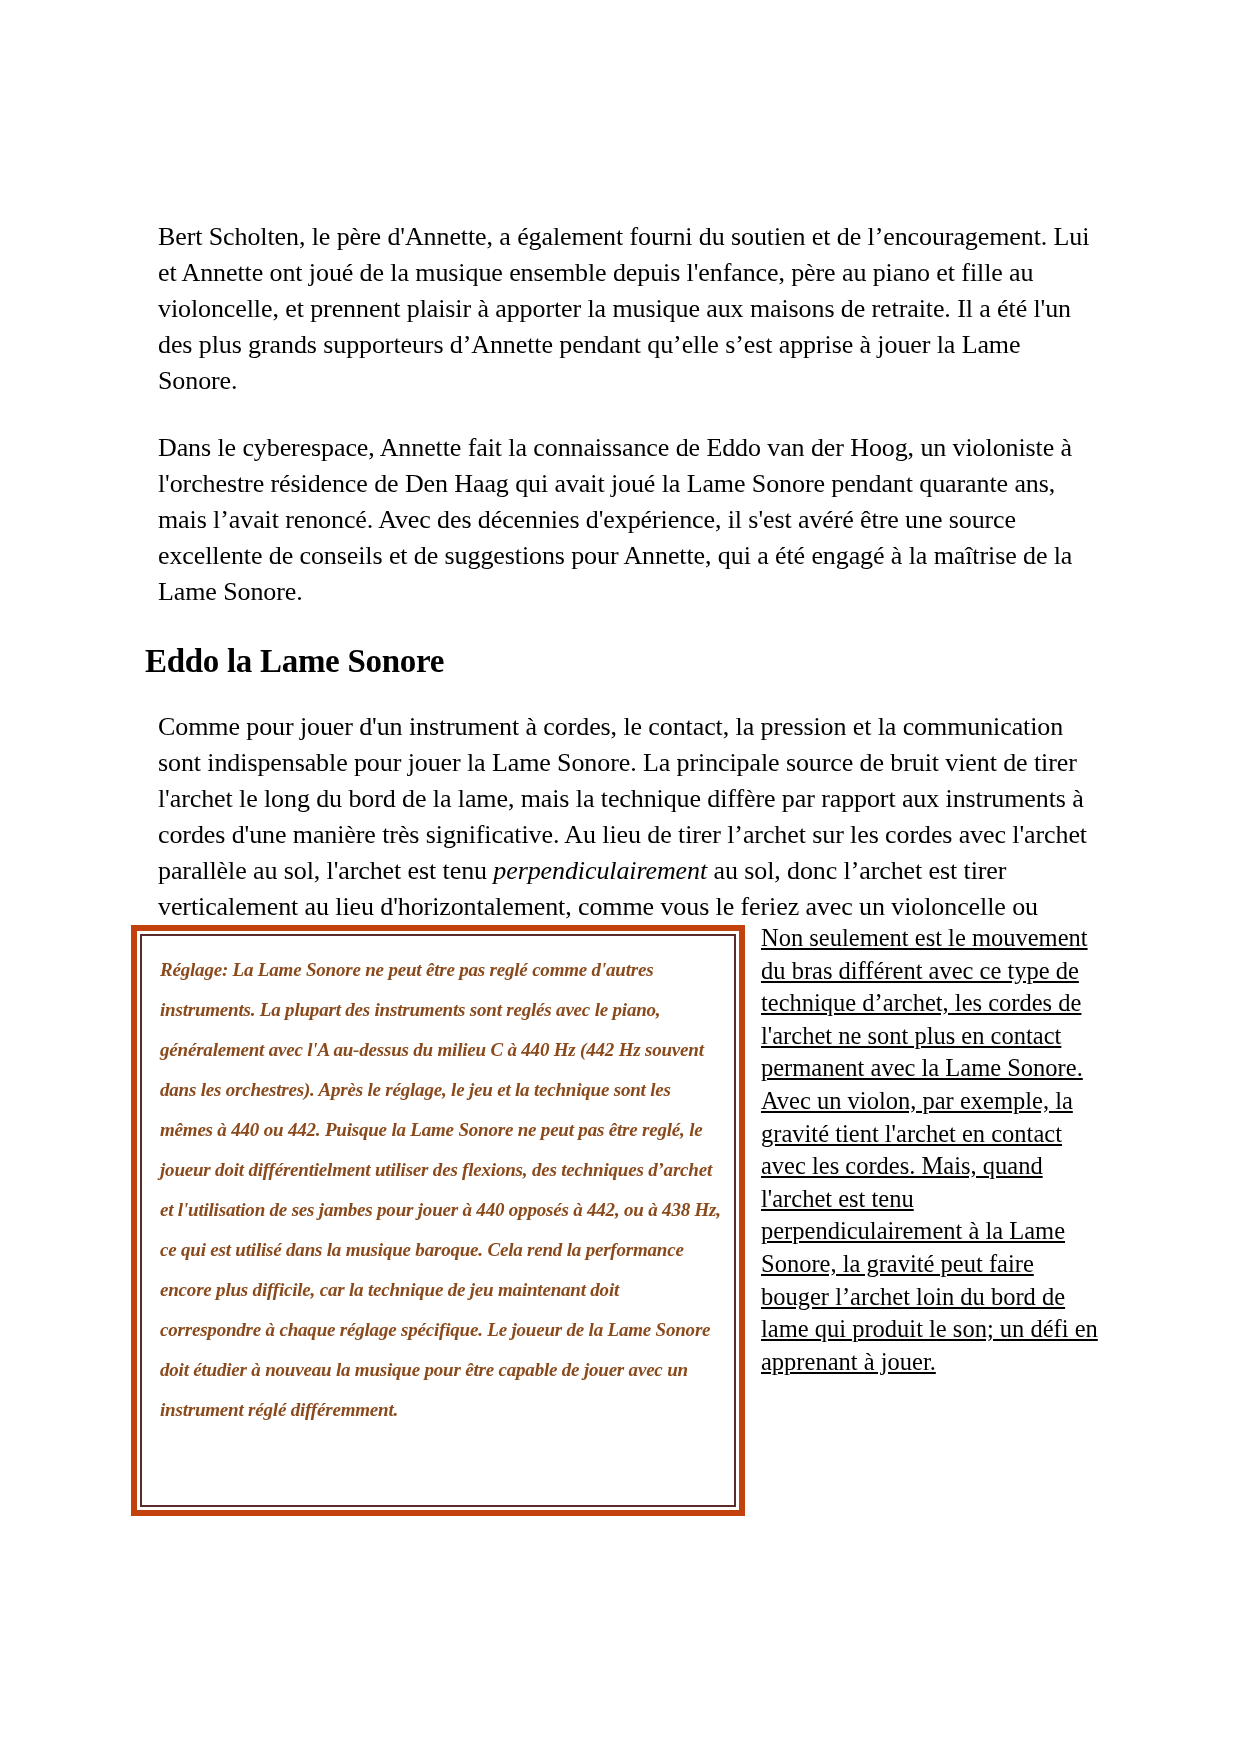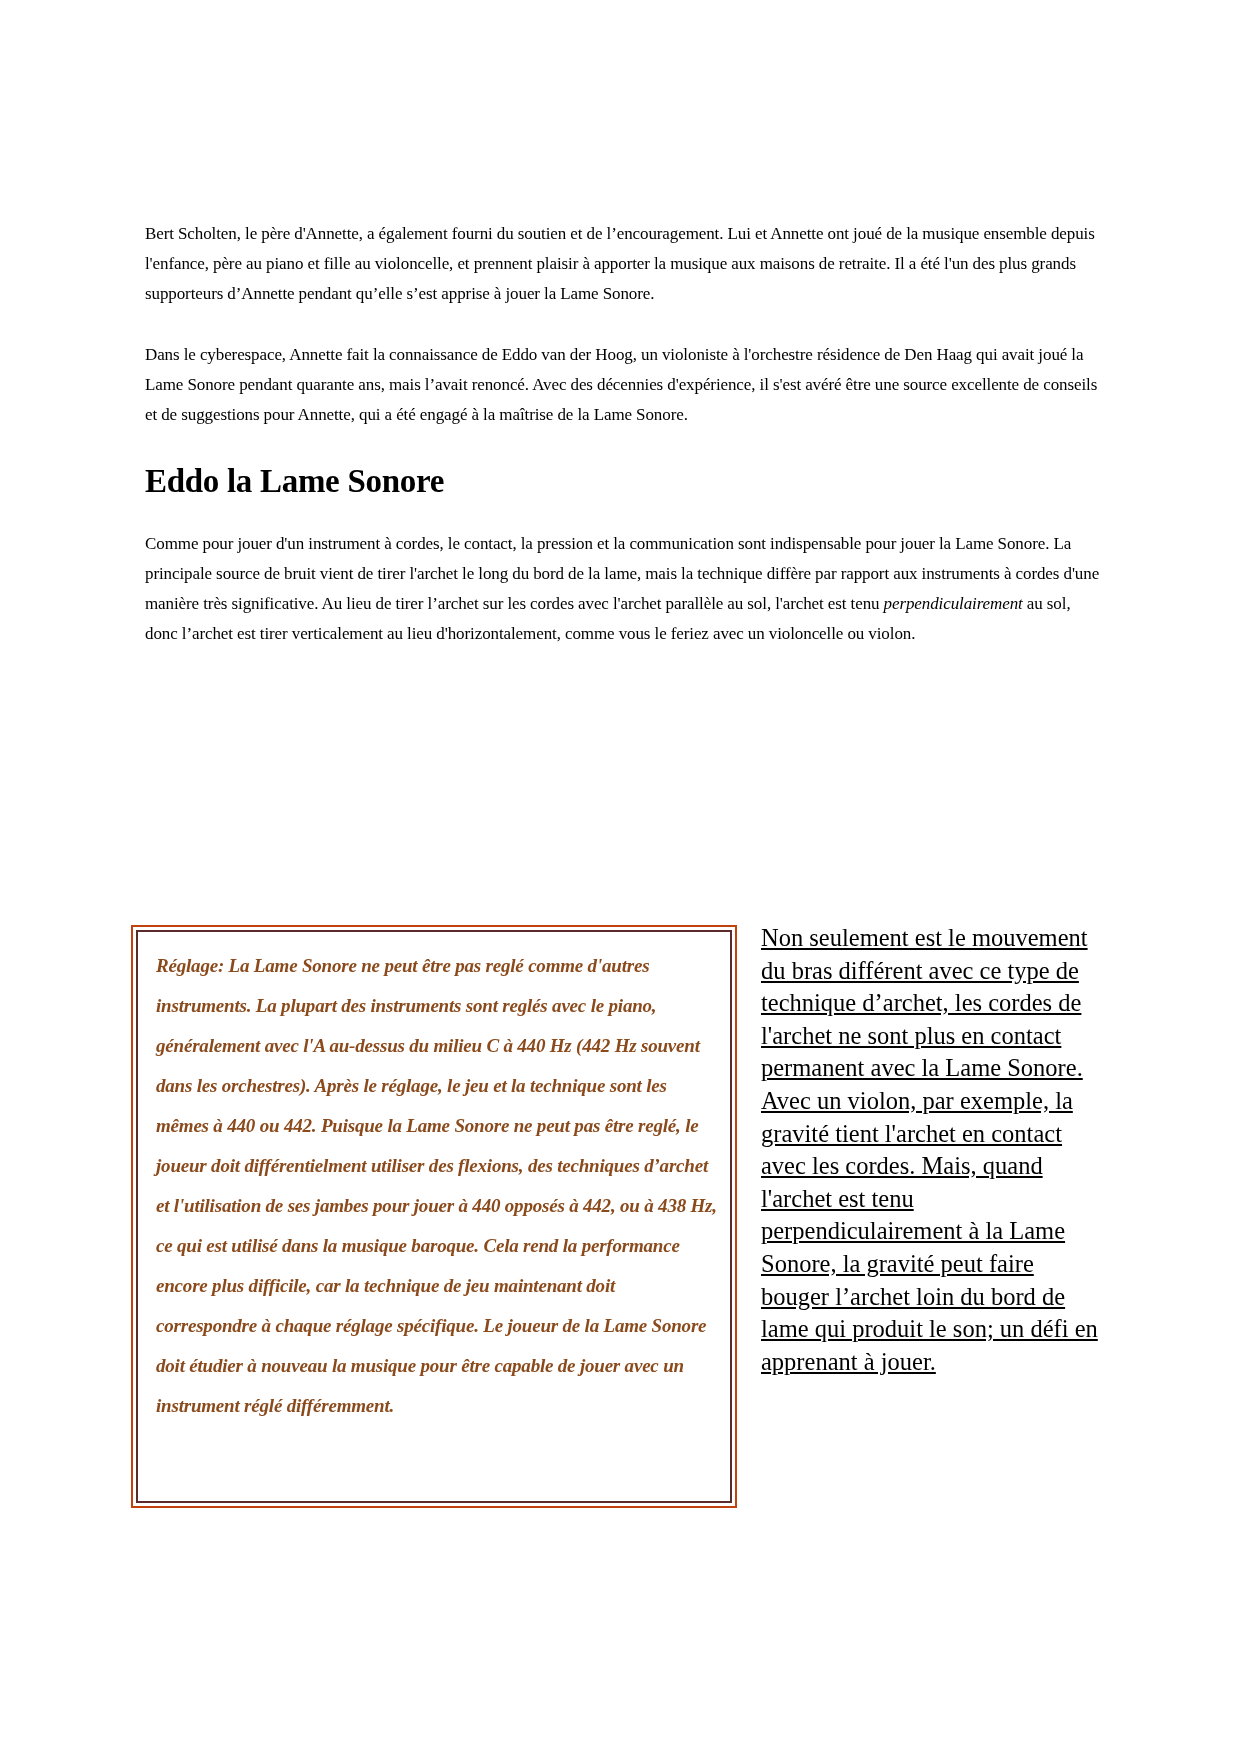"Bert Scholten, le père d'Annette," .para { font-size: 17px -> 26px; line-height: 30px -> 36px; margin: 0 0 31px 0 -> 0 0 31px 13px }
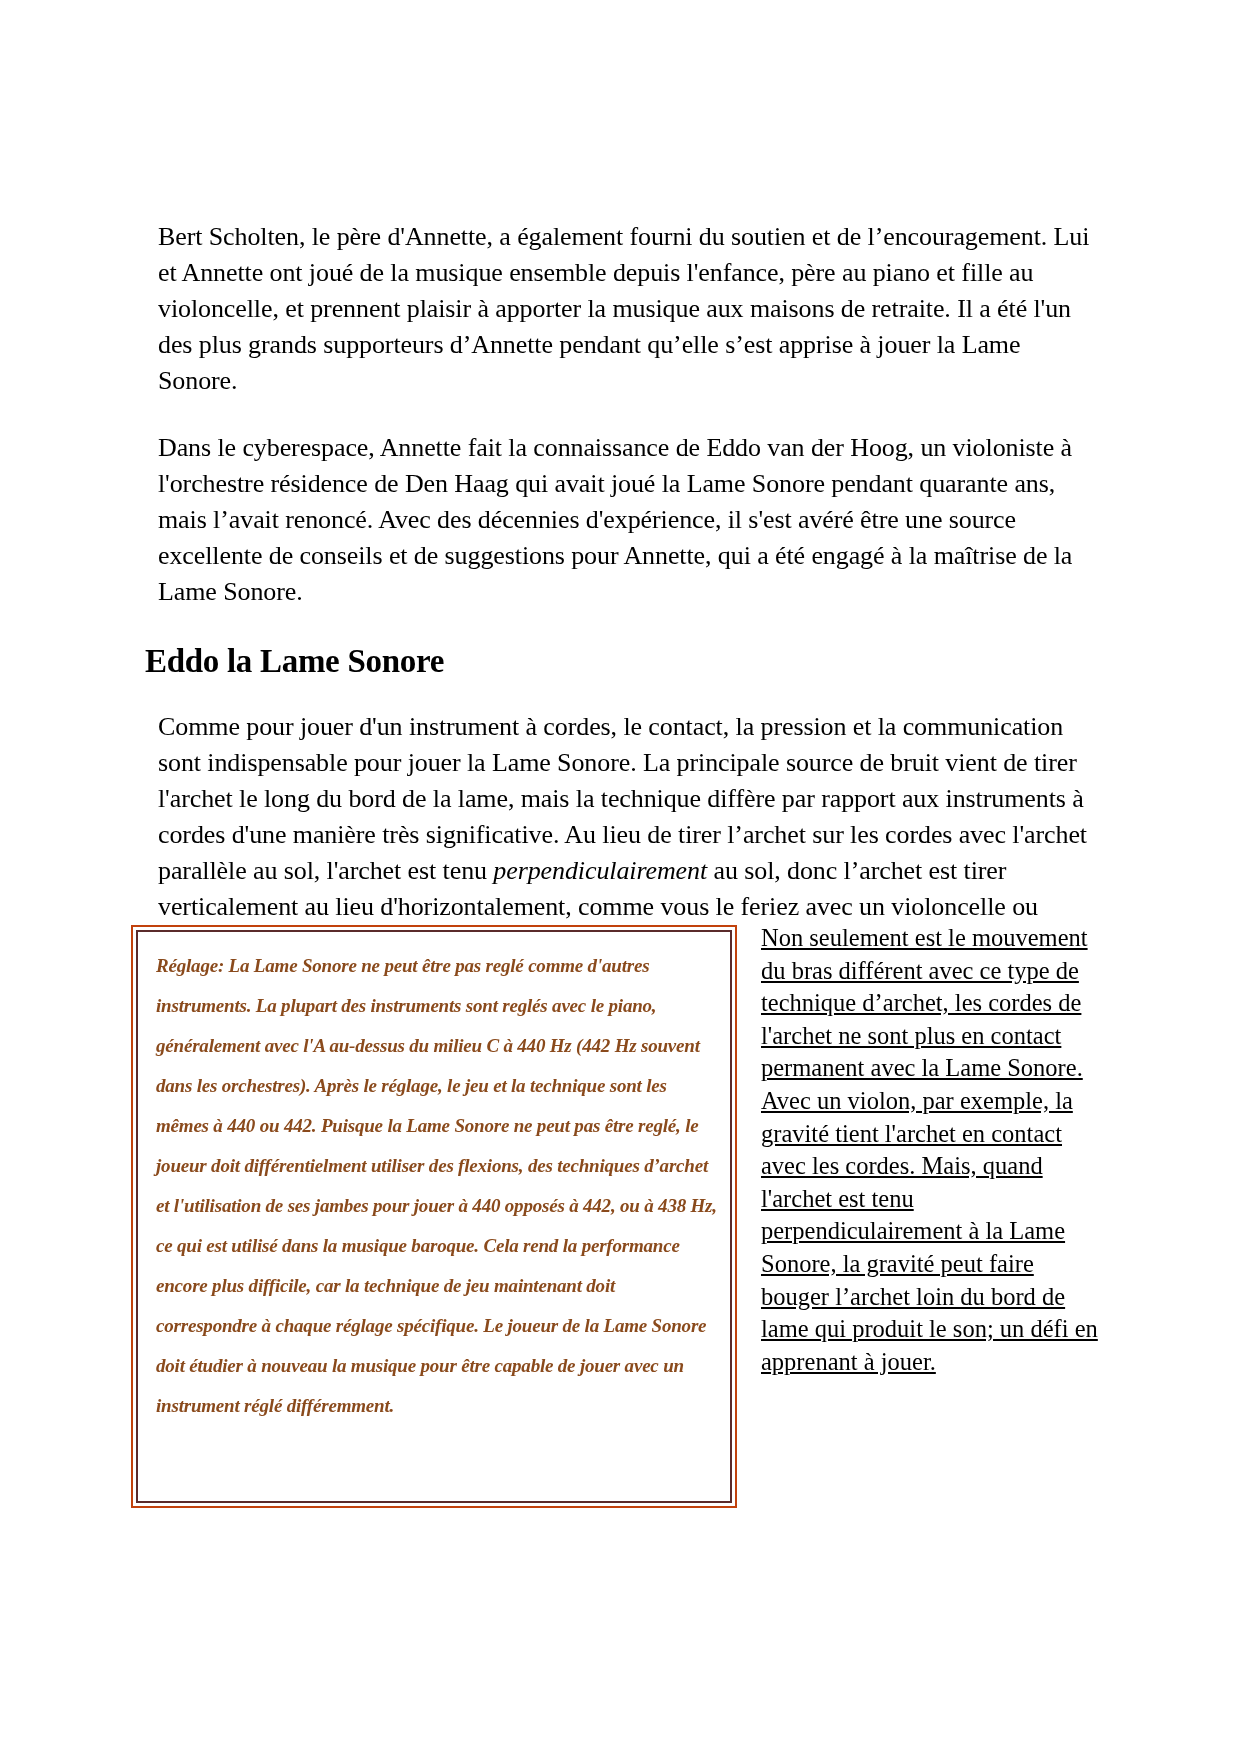"Réglage: La Lame Sonore ne" .callout { border: 2px solid #c2410c -> 6px solid #c2410c }
